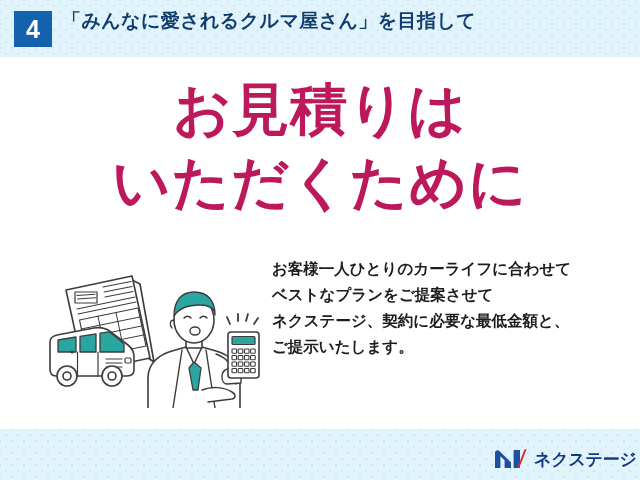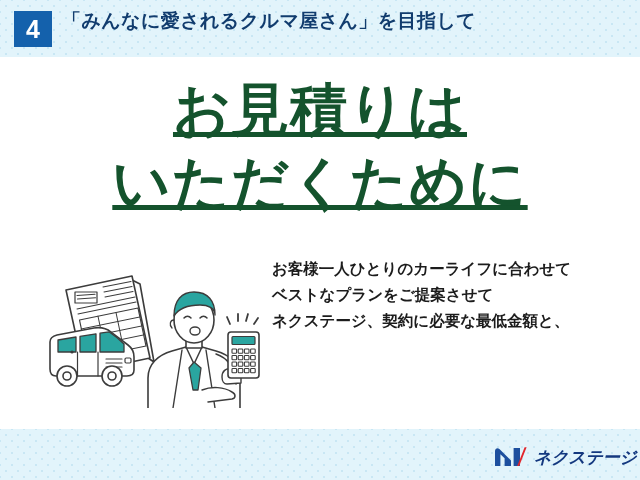"お見積りは" #headline { color: #14532d -> #be185d; text-decoration: underline -> none }
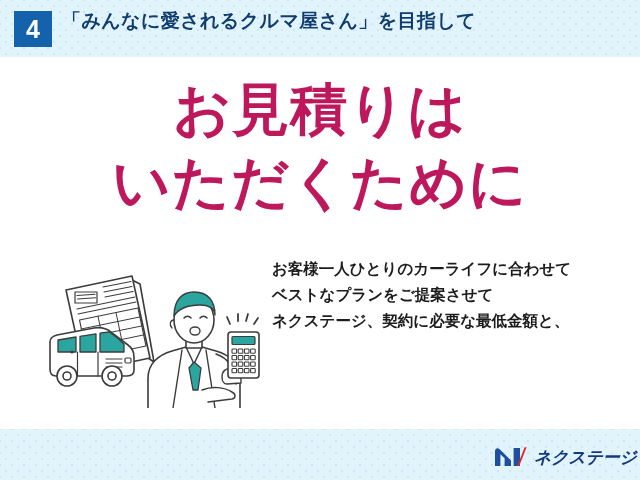"ご提示いたします。" span.copy-line { html: none -> <span>ご提示いたします。</span> }
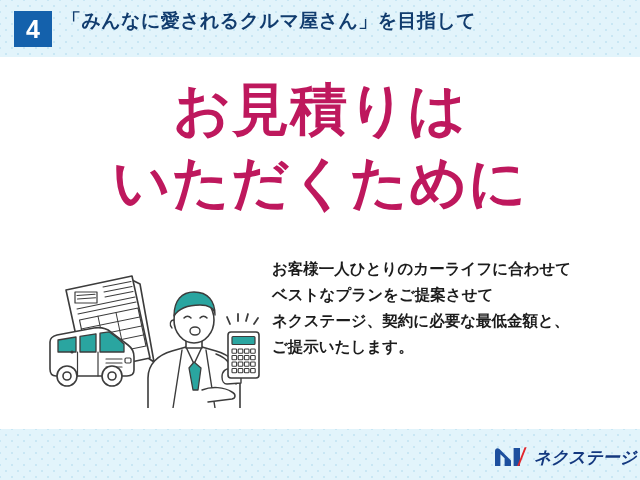"ネクステージ" #footer-logo { align-items: flex-start -> center; font-style: italic -> none }
